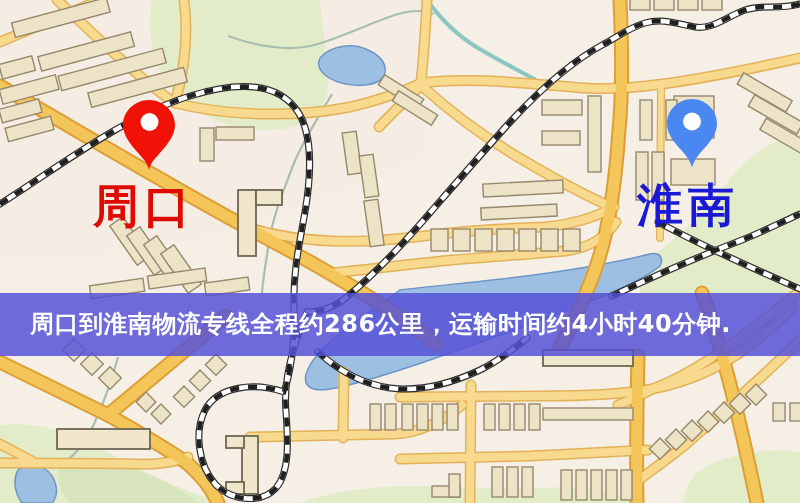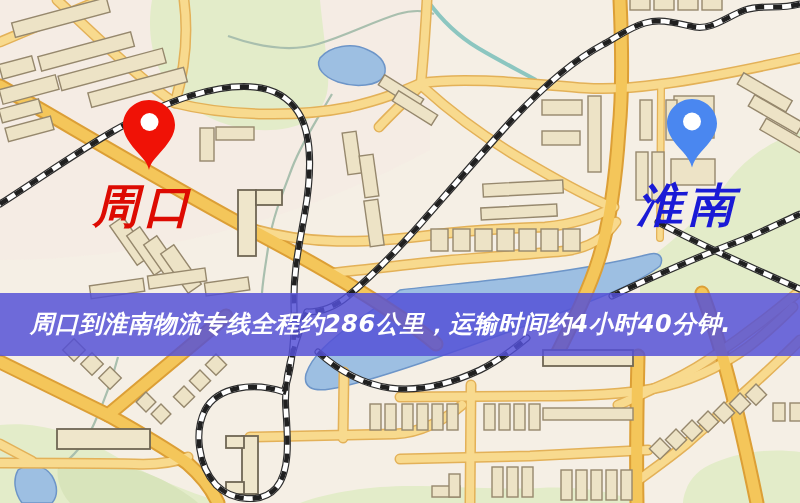"周口" .stage { font-style: italic -> none }
